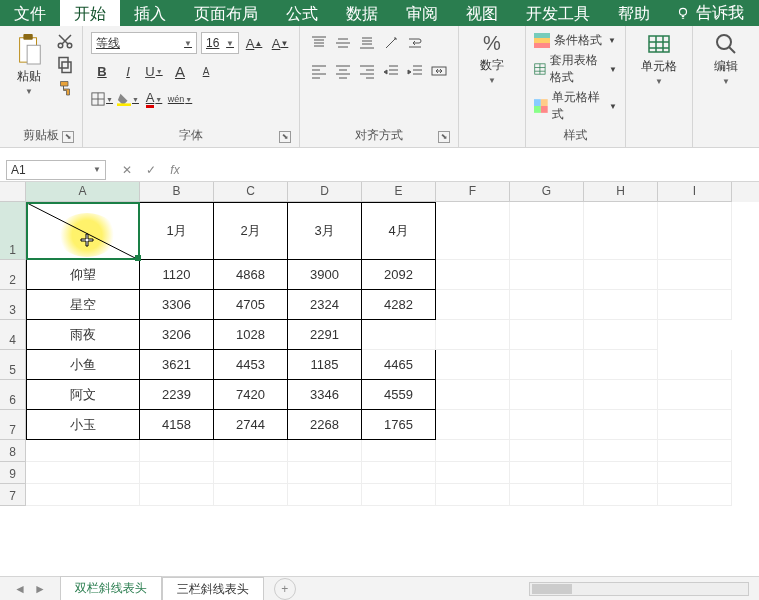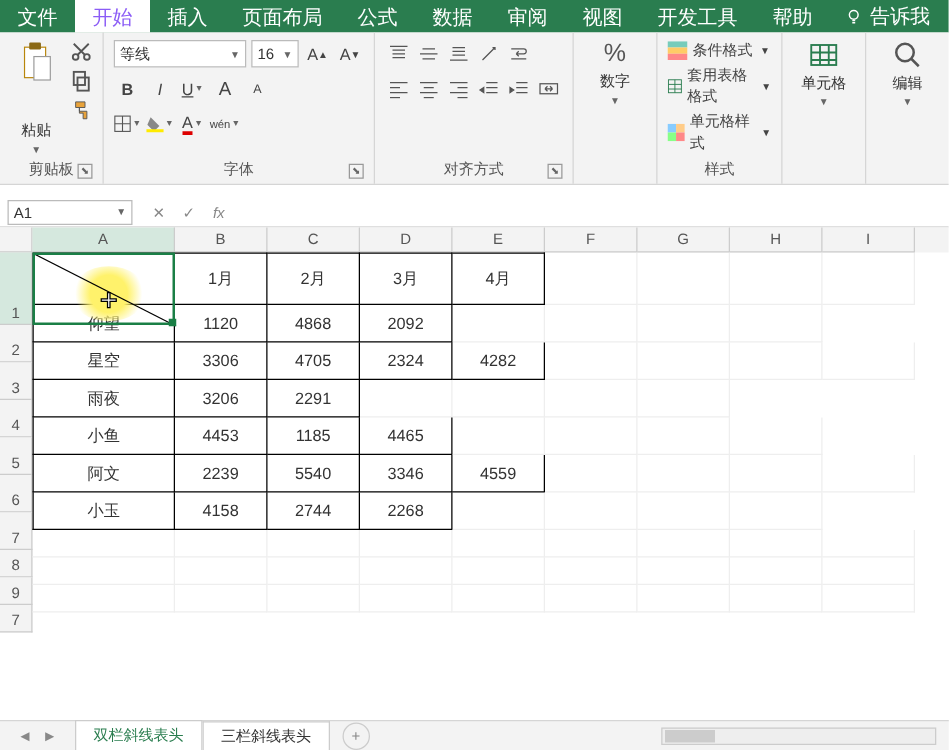"开始" .tab-row .tab.active { color: #8b5cf6 -> #14532d }
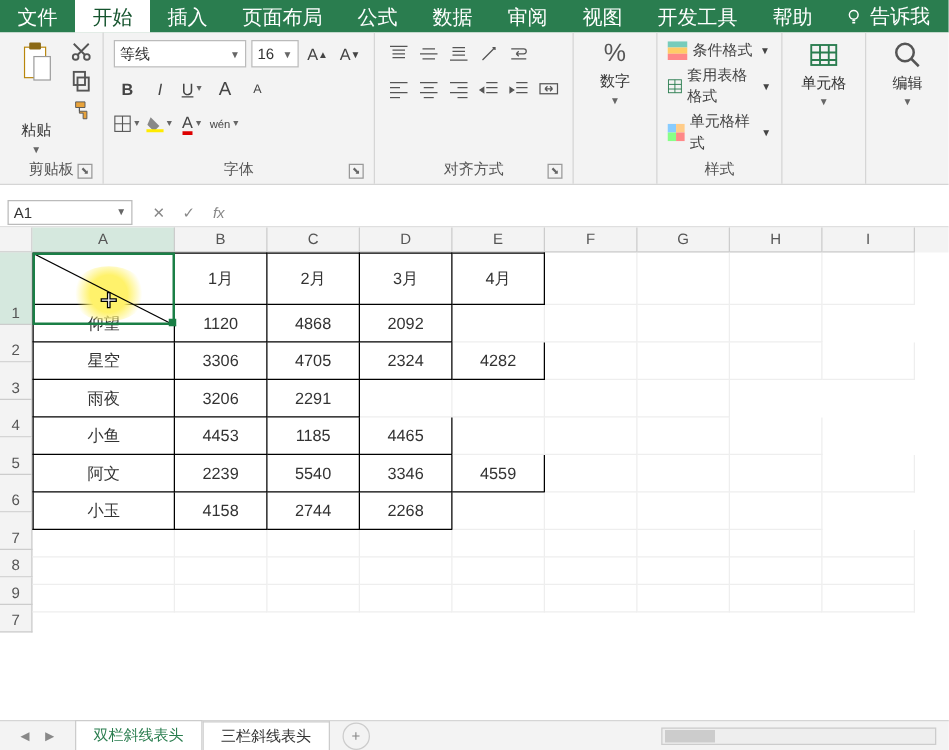"等线" .font-area { text-decoration: none -> underline }
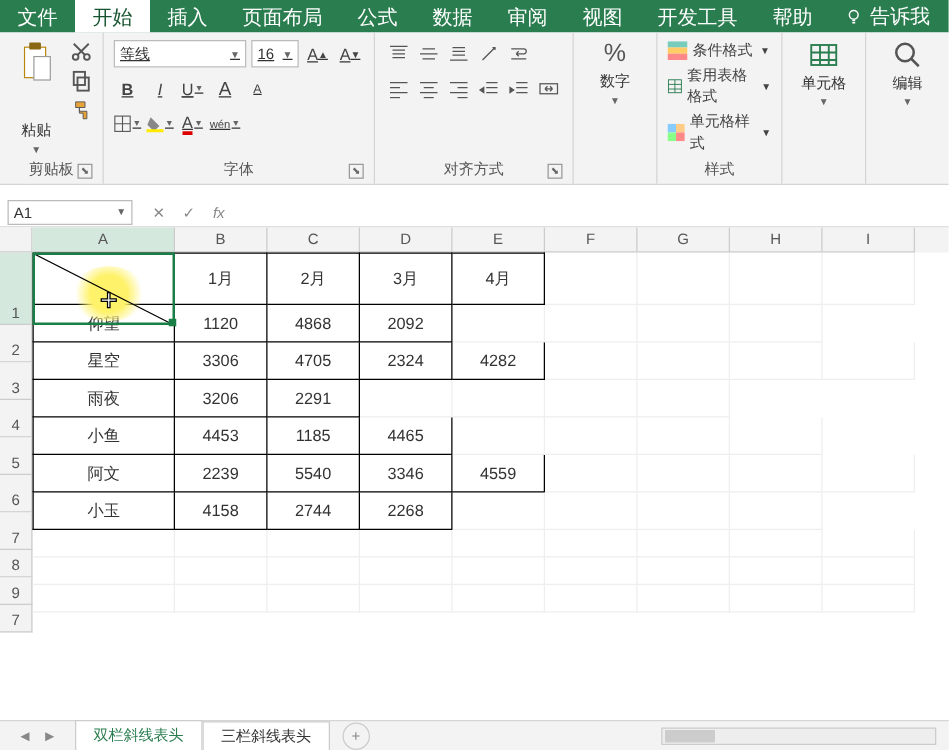"粘贴" .paste-btn .lbl { margin-top: 28px -> none }
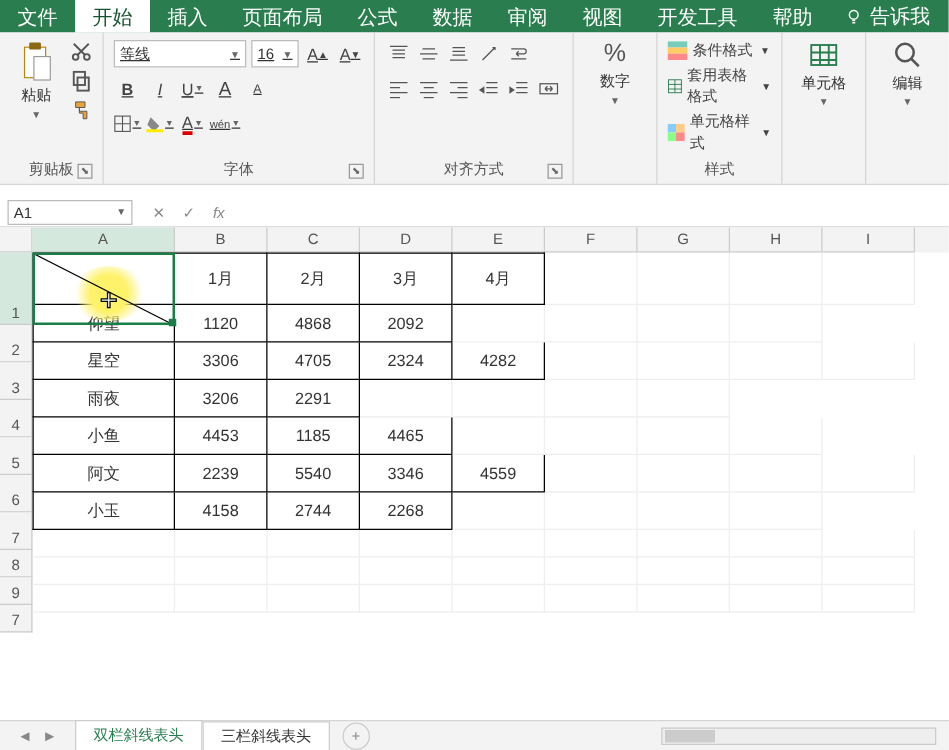"1月" .cell.h1 { height: 42px -> 58px }
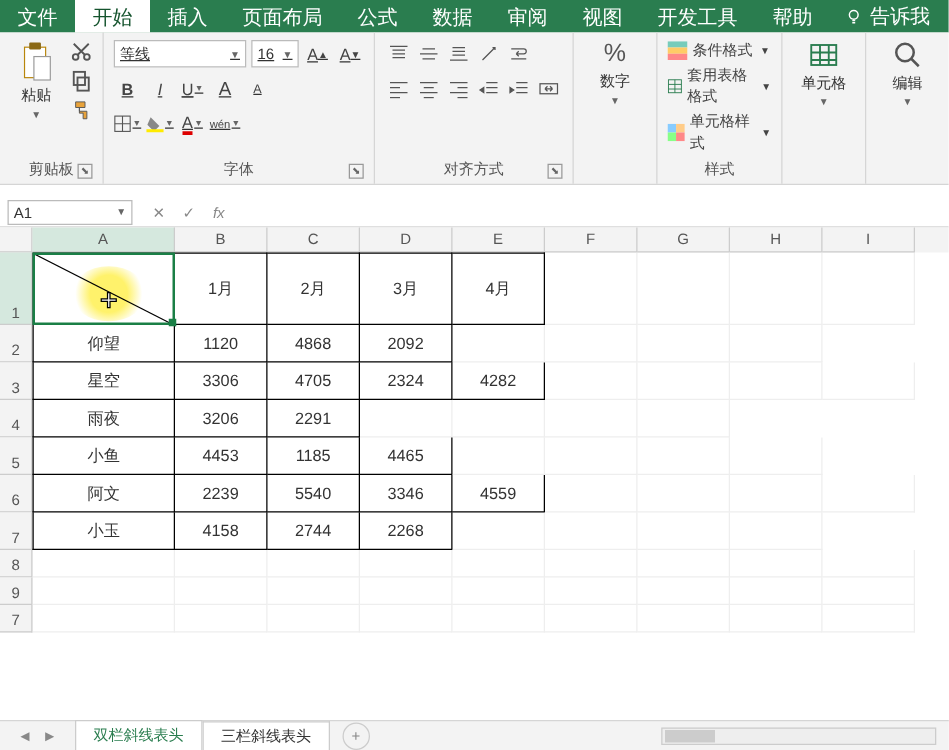"3900" div.cell { html: none -> <div>3900</div> }
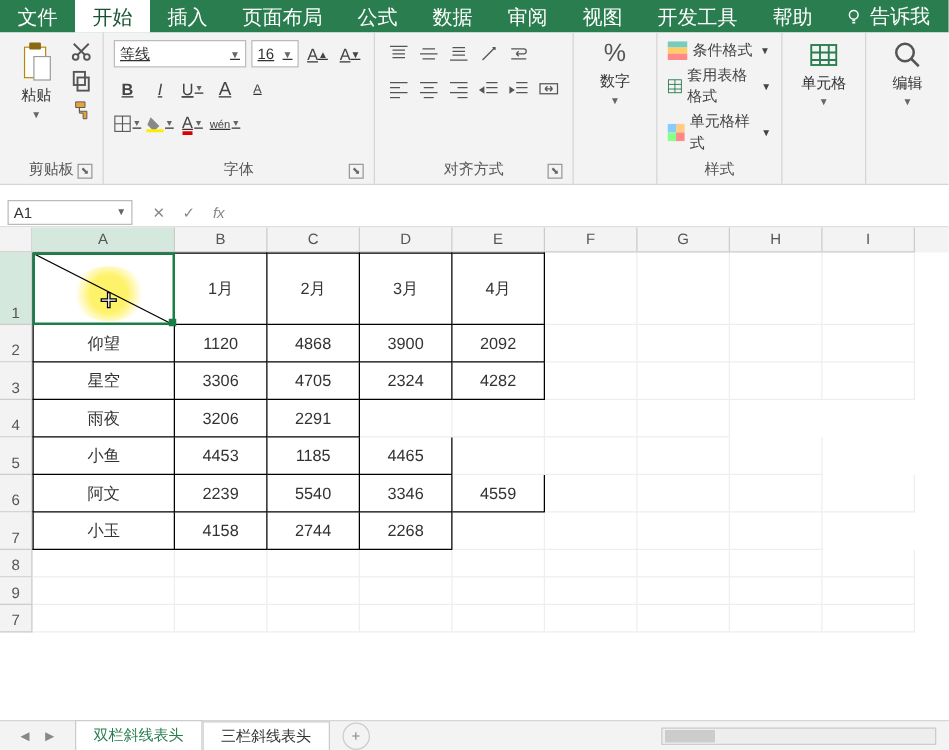"1028" div.cell { html: none -> <div>1028</div> }
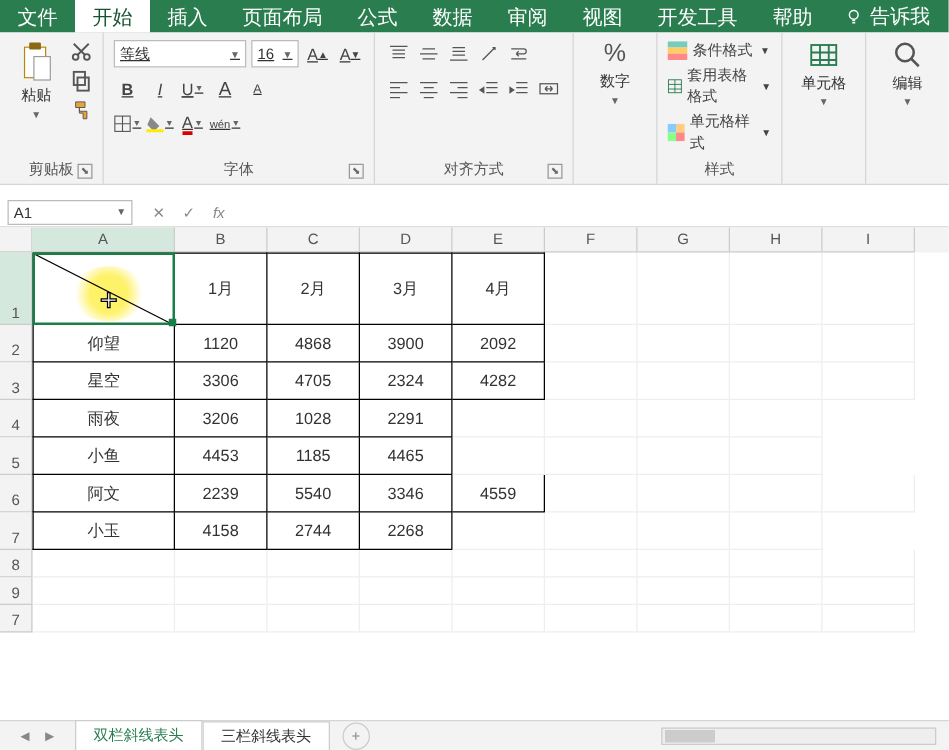"3621" div.cell { html: none -> <div>3621</div> }
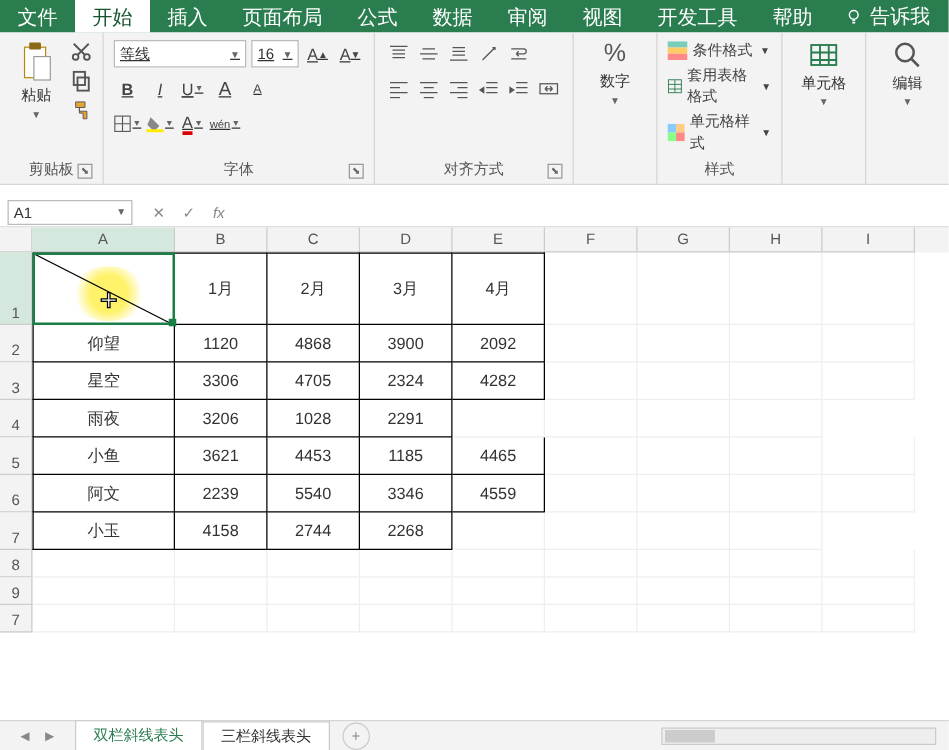"5540" div.cell { text: 5540 -> 7420 }
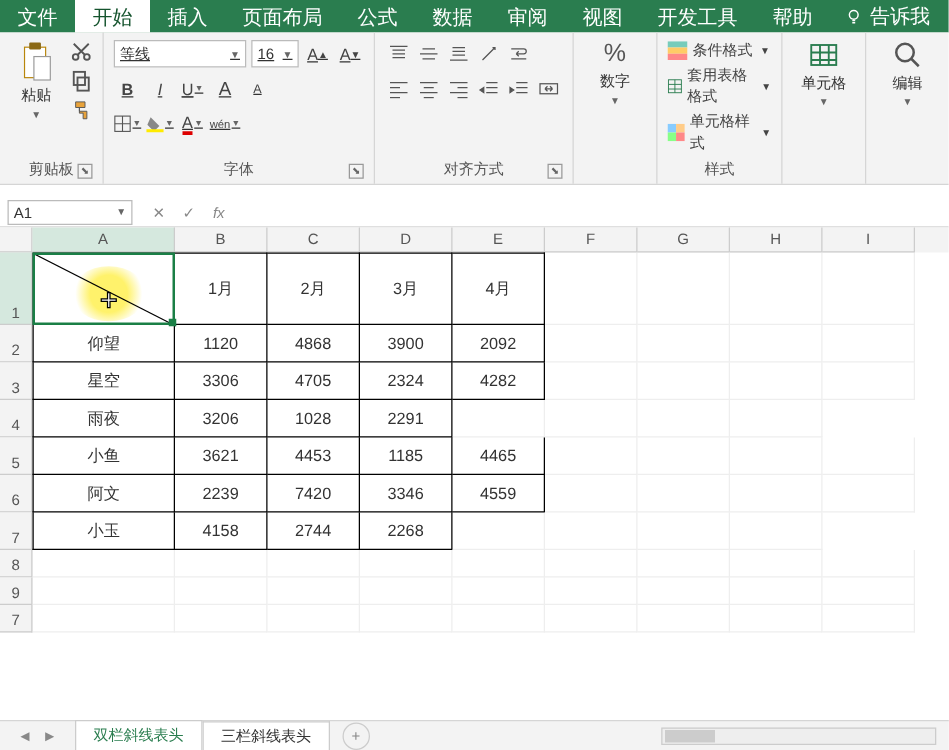"1765" div.cell { html: none -> <div>1765</div> }
